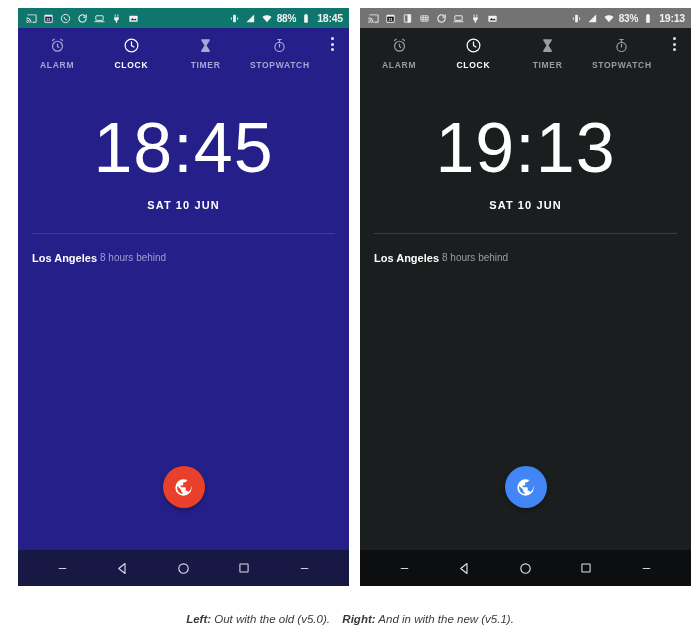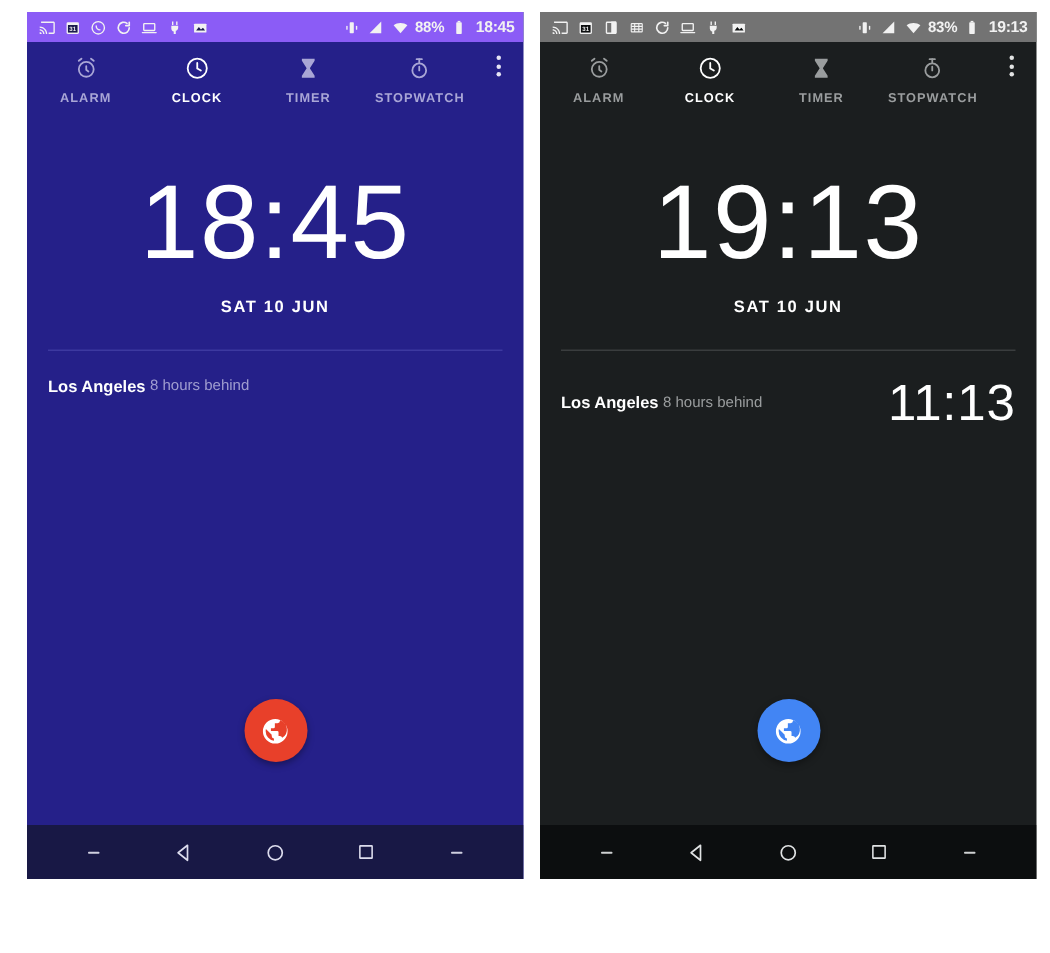"88%" .phone-light .statusbar { background: #8b5cf6 -> #0f766e }
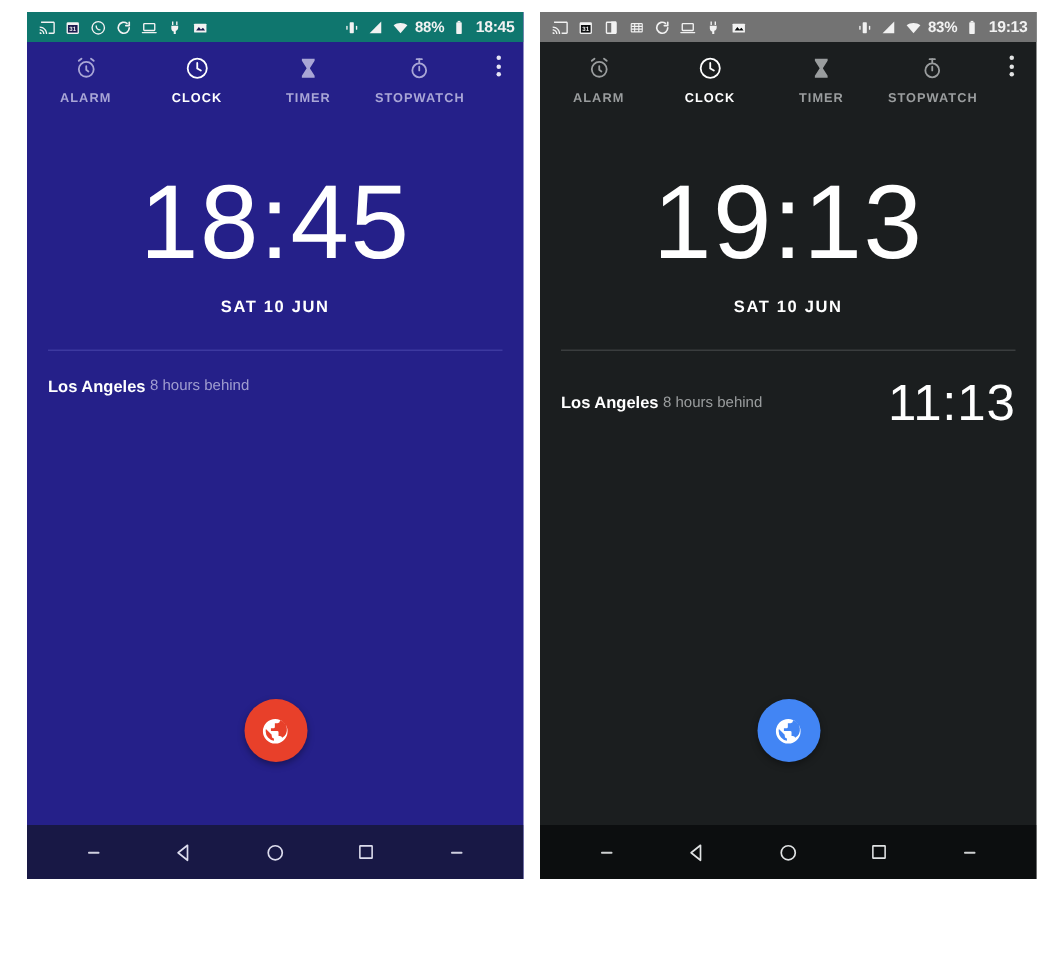"11:13" div.wc-time { html: <div>11:13</div> -> none }
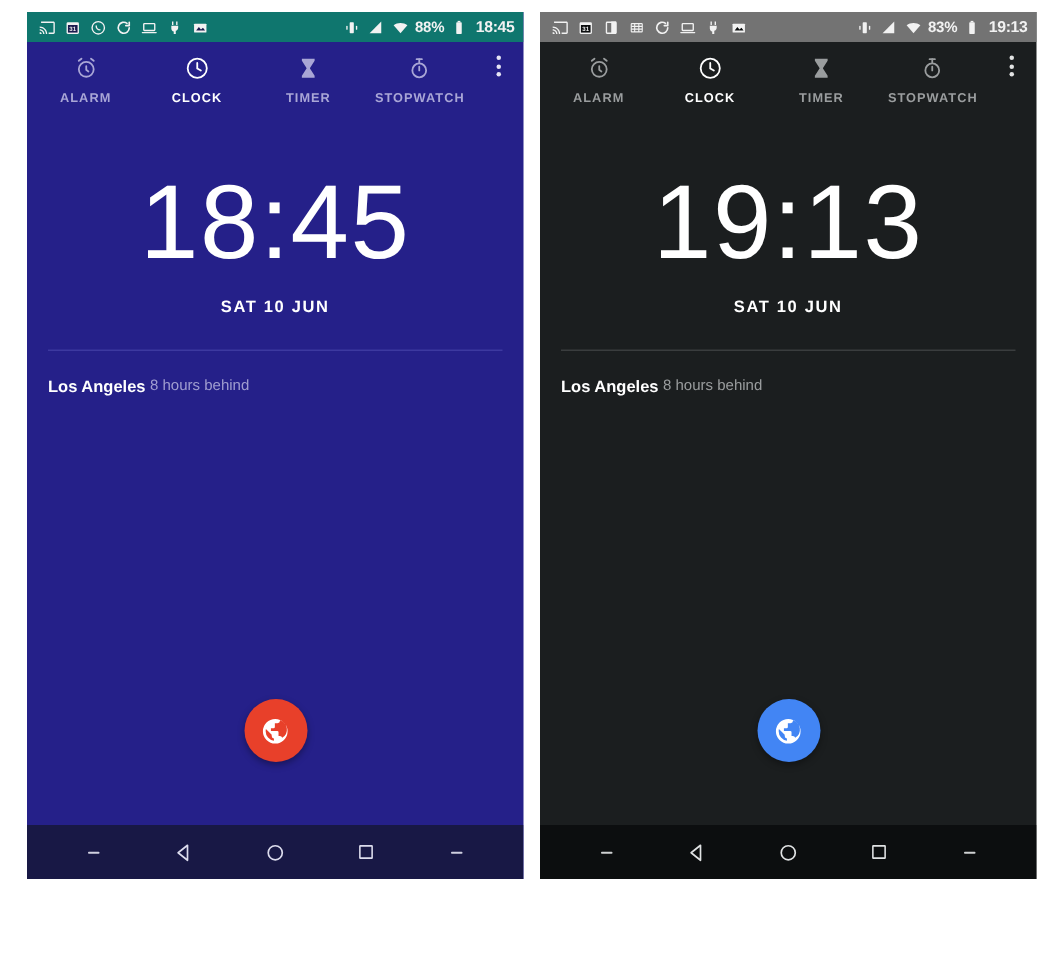"Left: Out with the old" div.caption { html: none -> <div> <b>Left:</b> <span>Out with the old (v5.0).</span> <span></span> <b>Right:</b> <span>And in with the new (v5.1).</span> </div> }
